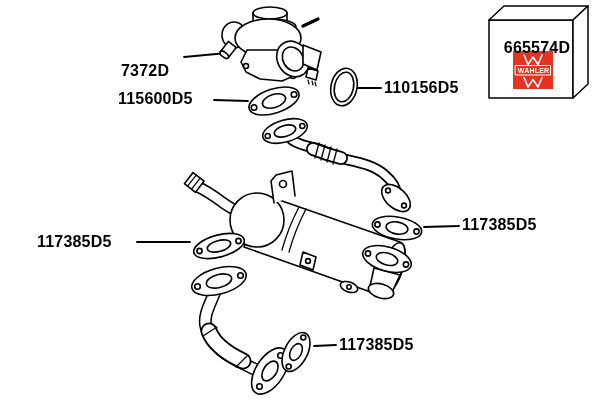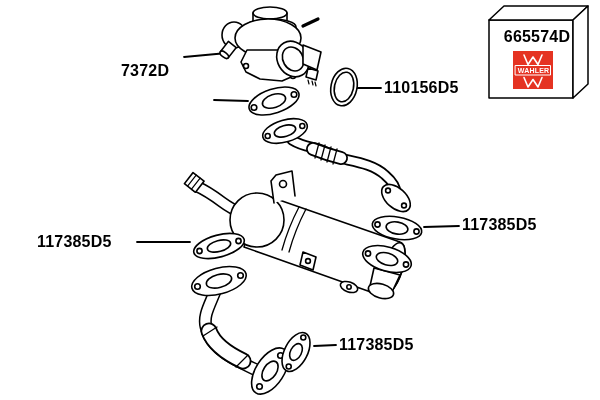"665574D" div.label { top: 28px -> 39px }
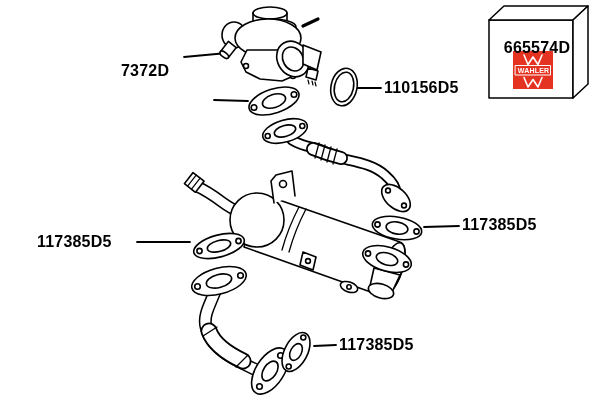"115600D5" div.label { html: none -> <div>115600D5</div> }
